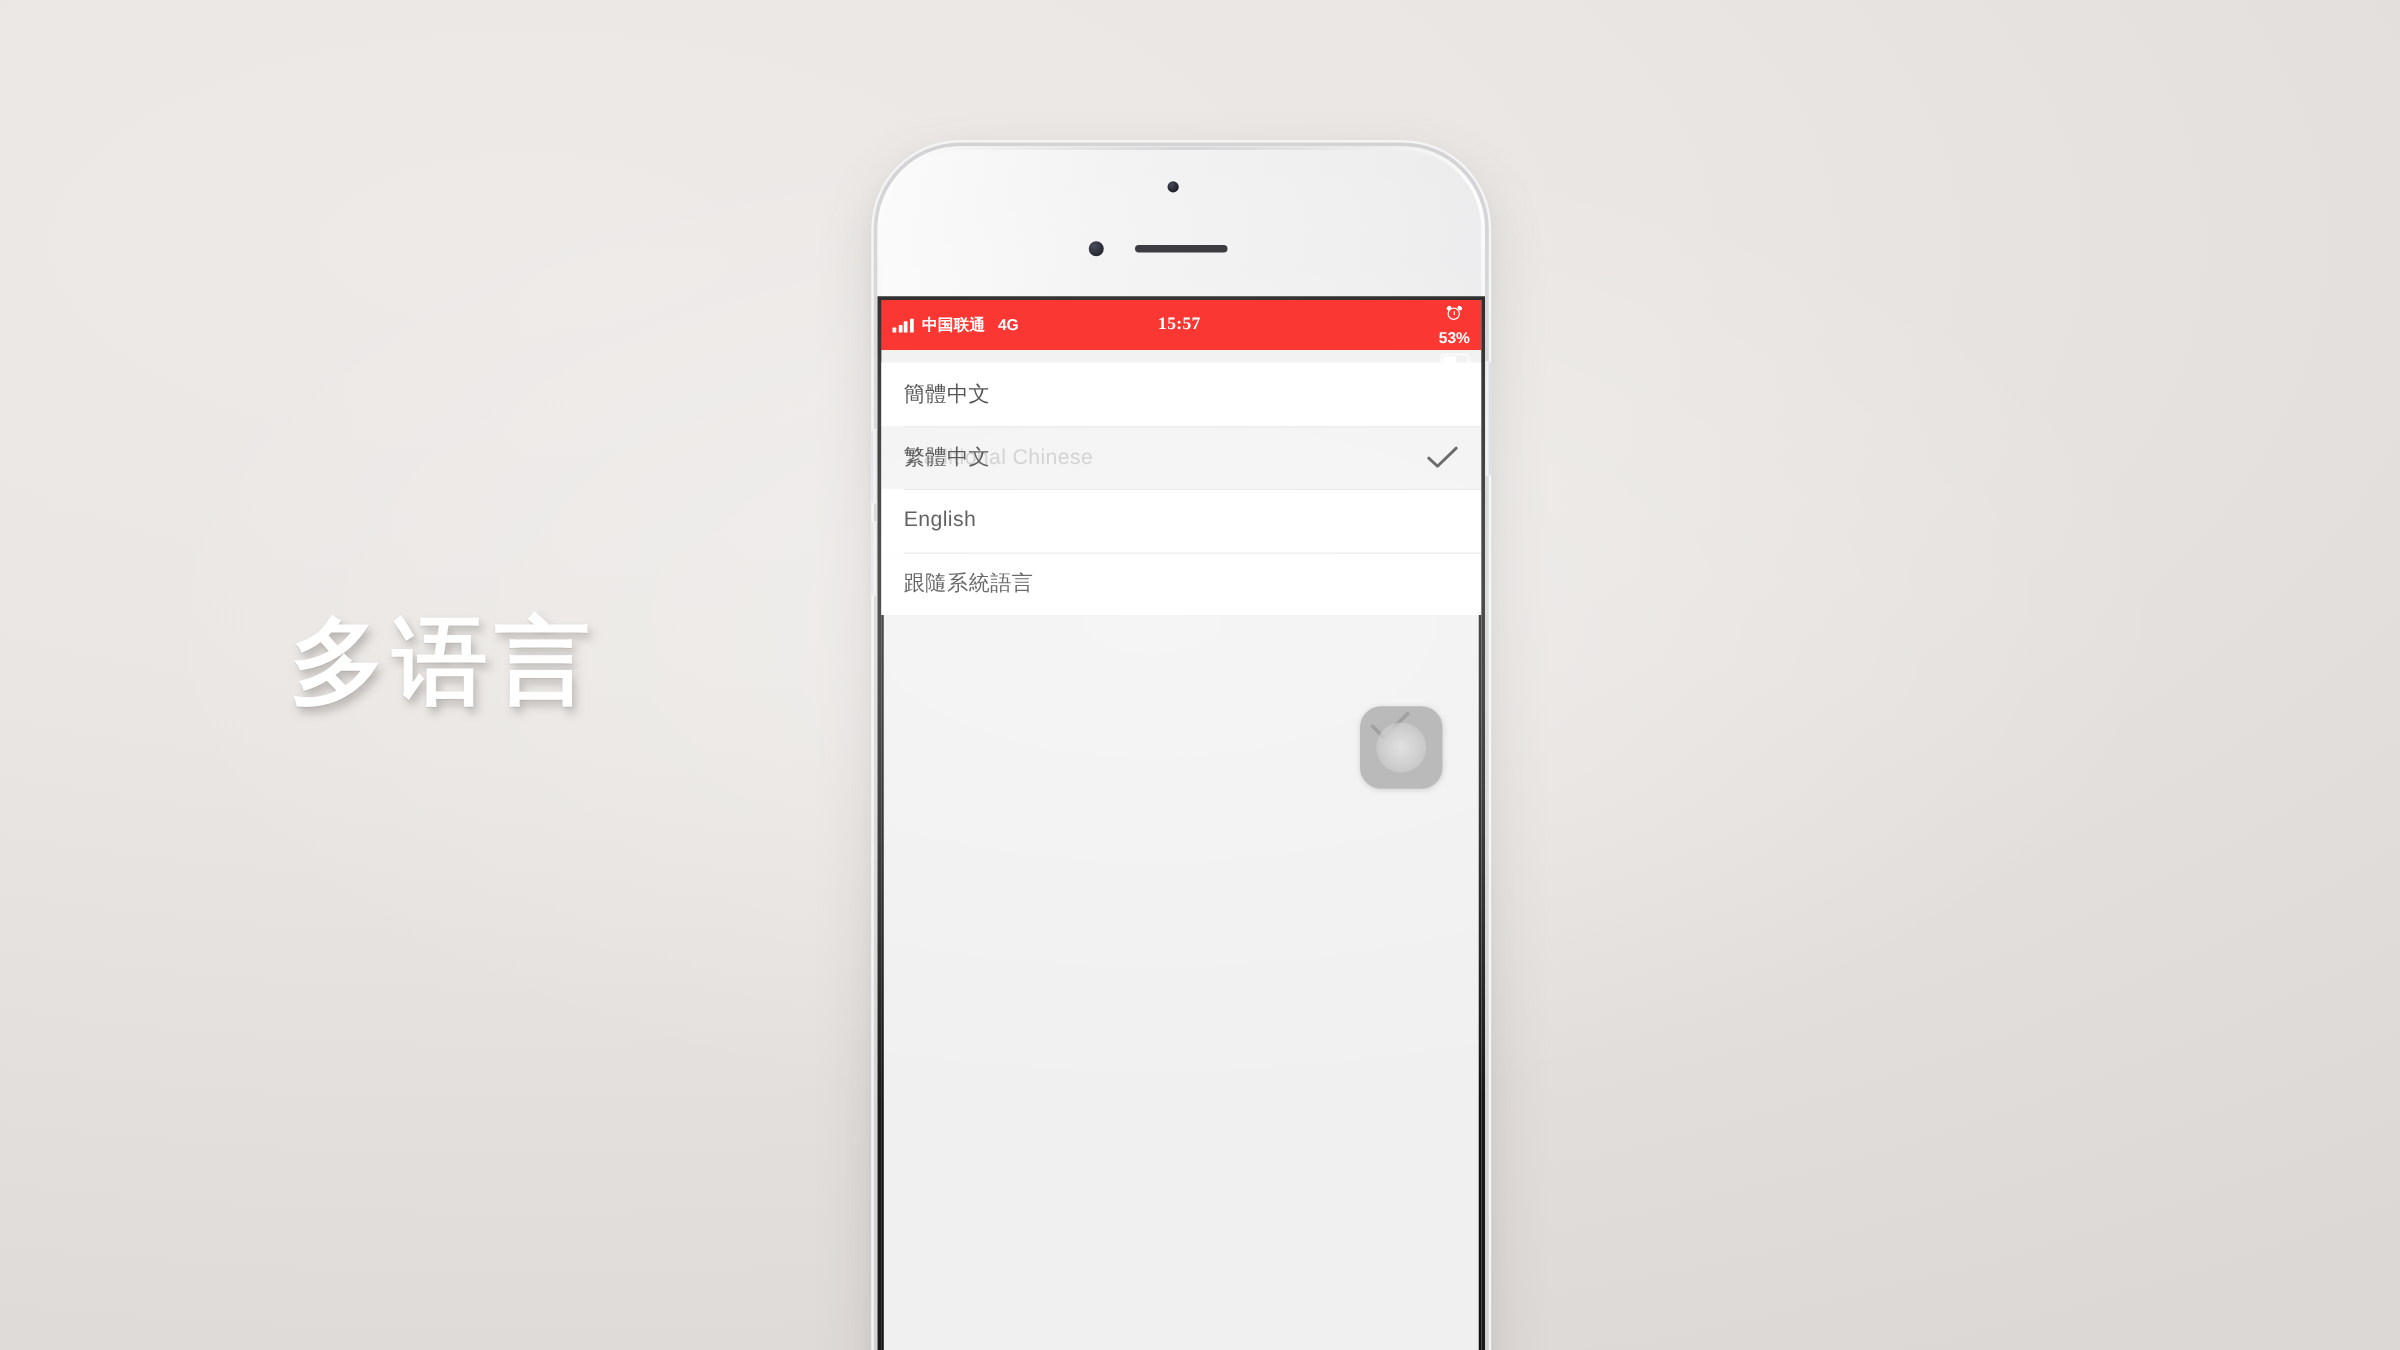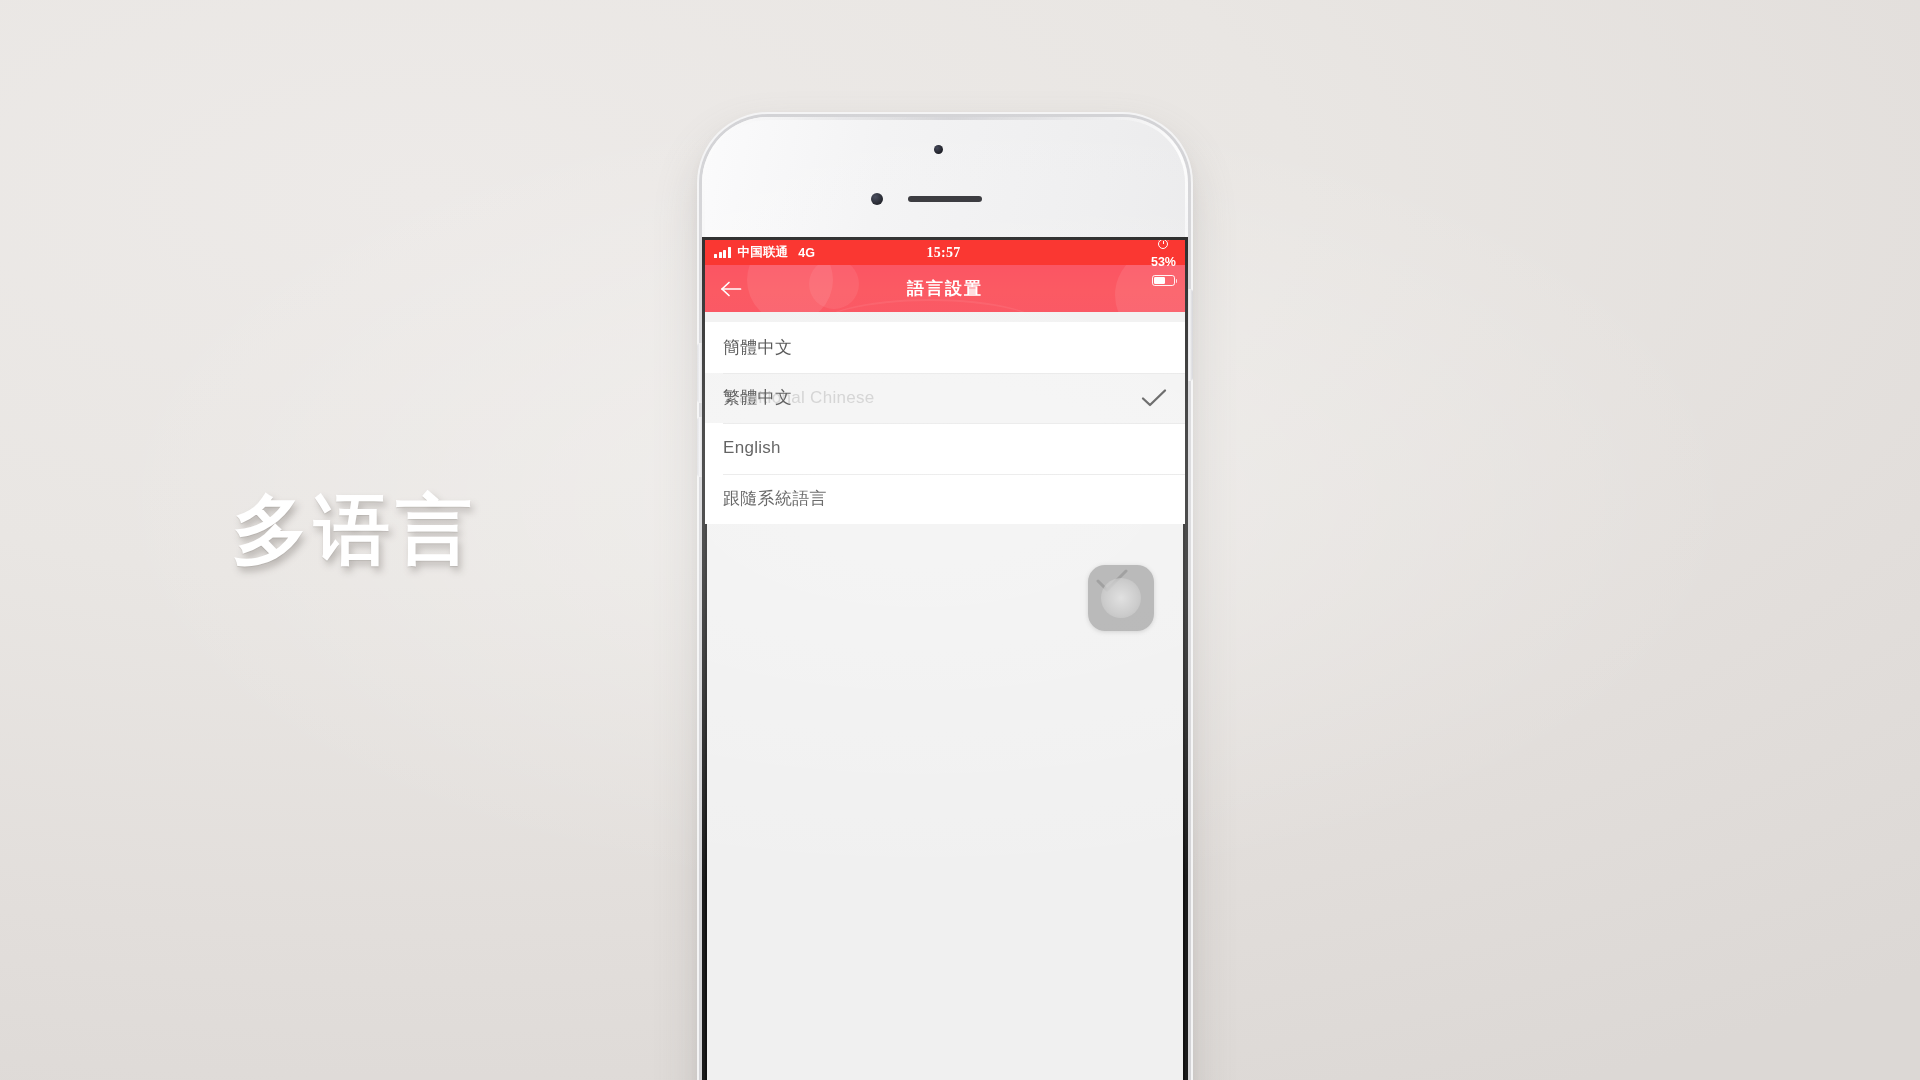"中国联通" #status-bar { height: 25px -> 40px }
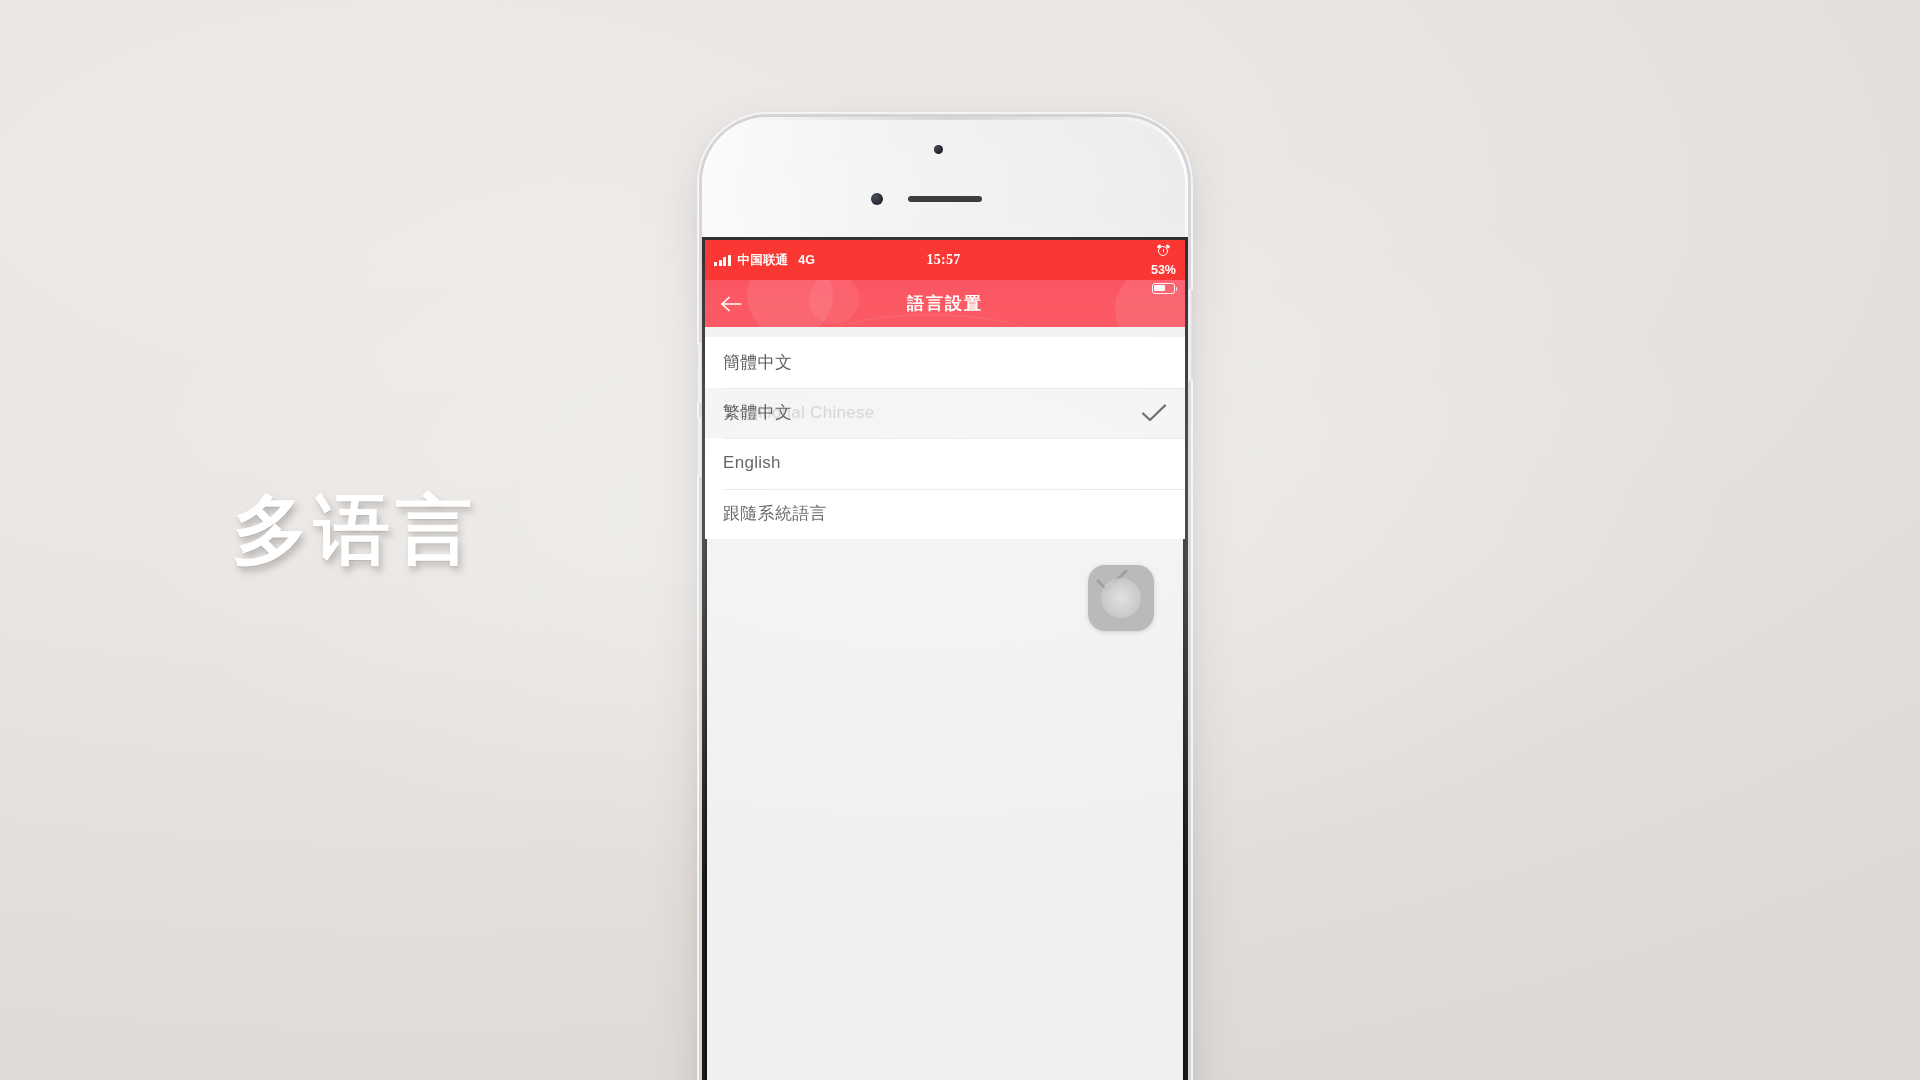"語言設置" div { html: <div> <span></span> <span></span> <span></span> <span></span> <div> <svg> <path></path> <path></path> </svg> </div> <div>語言設置</div> </div> -> none }
